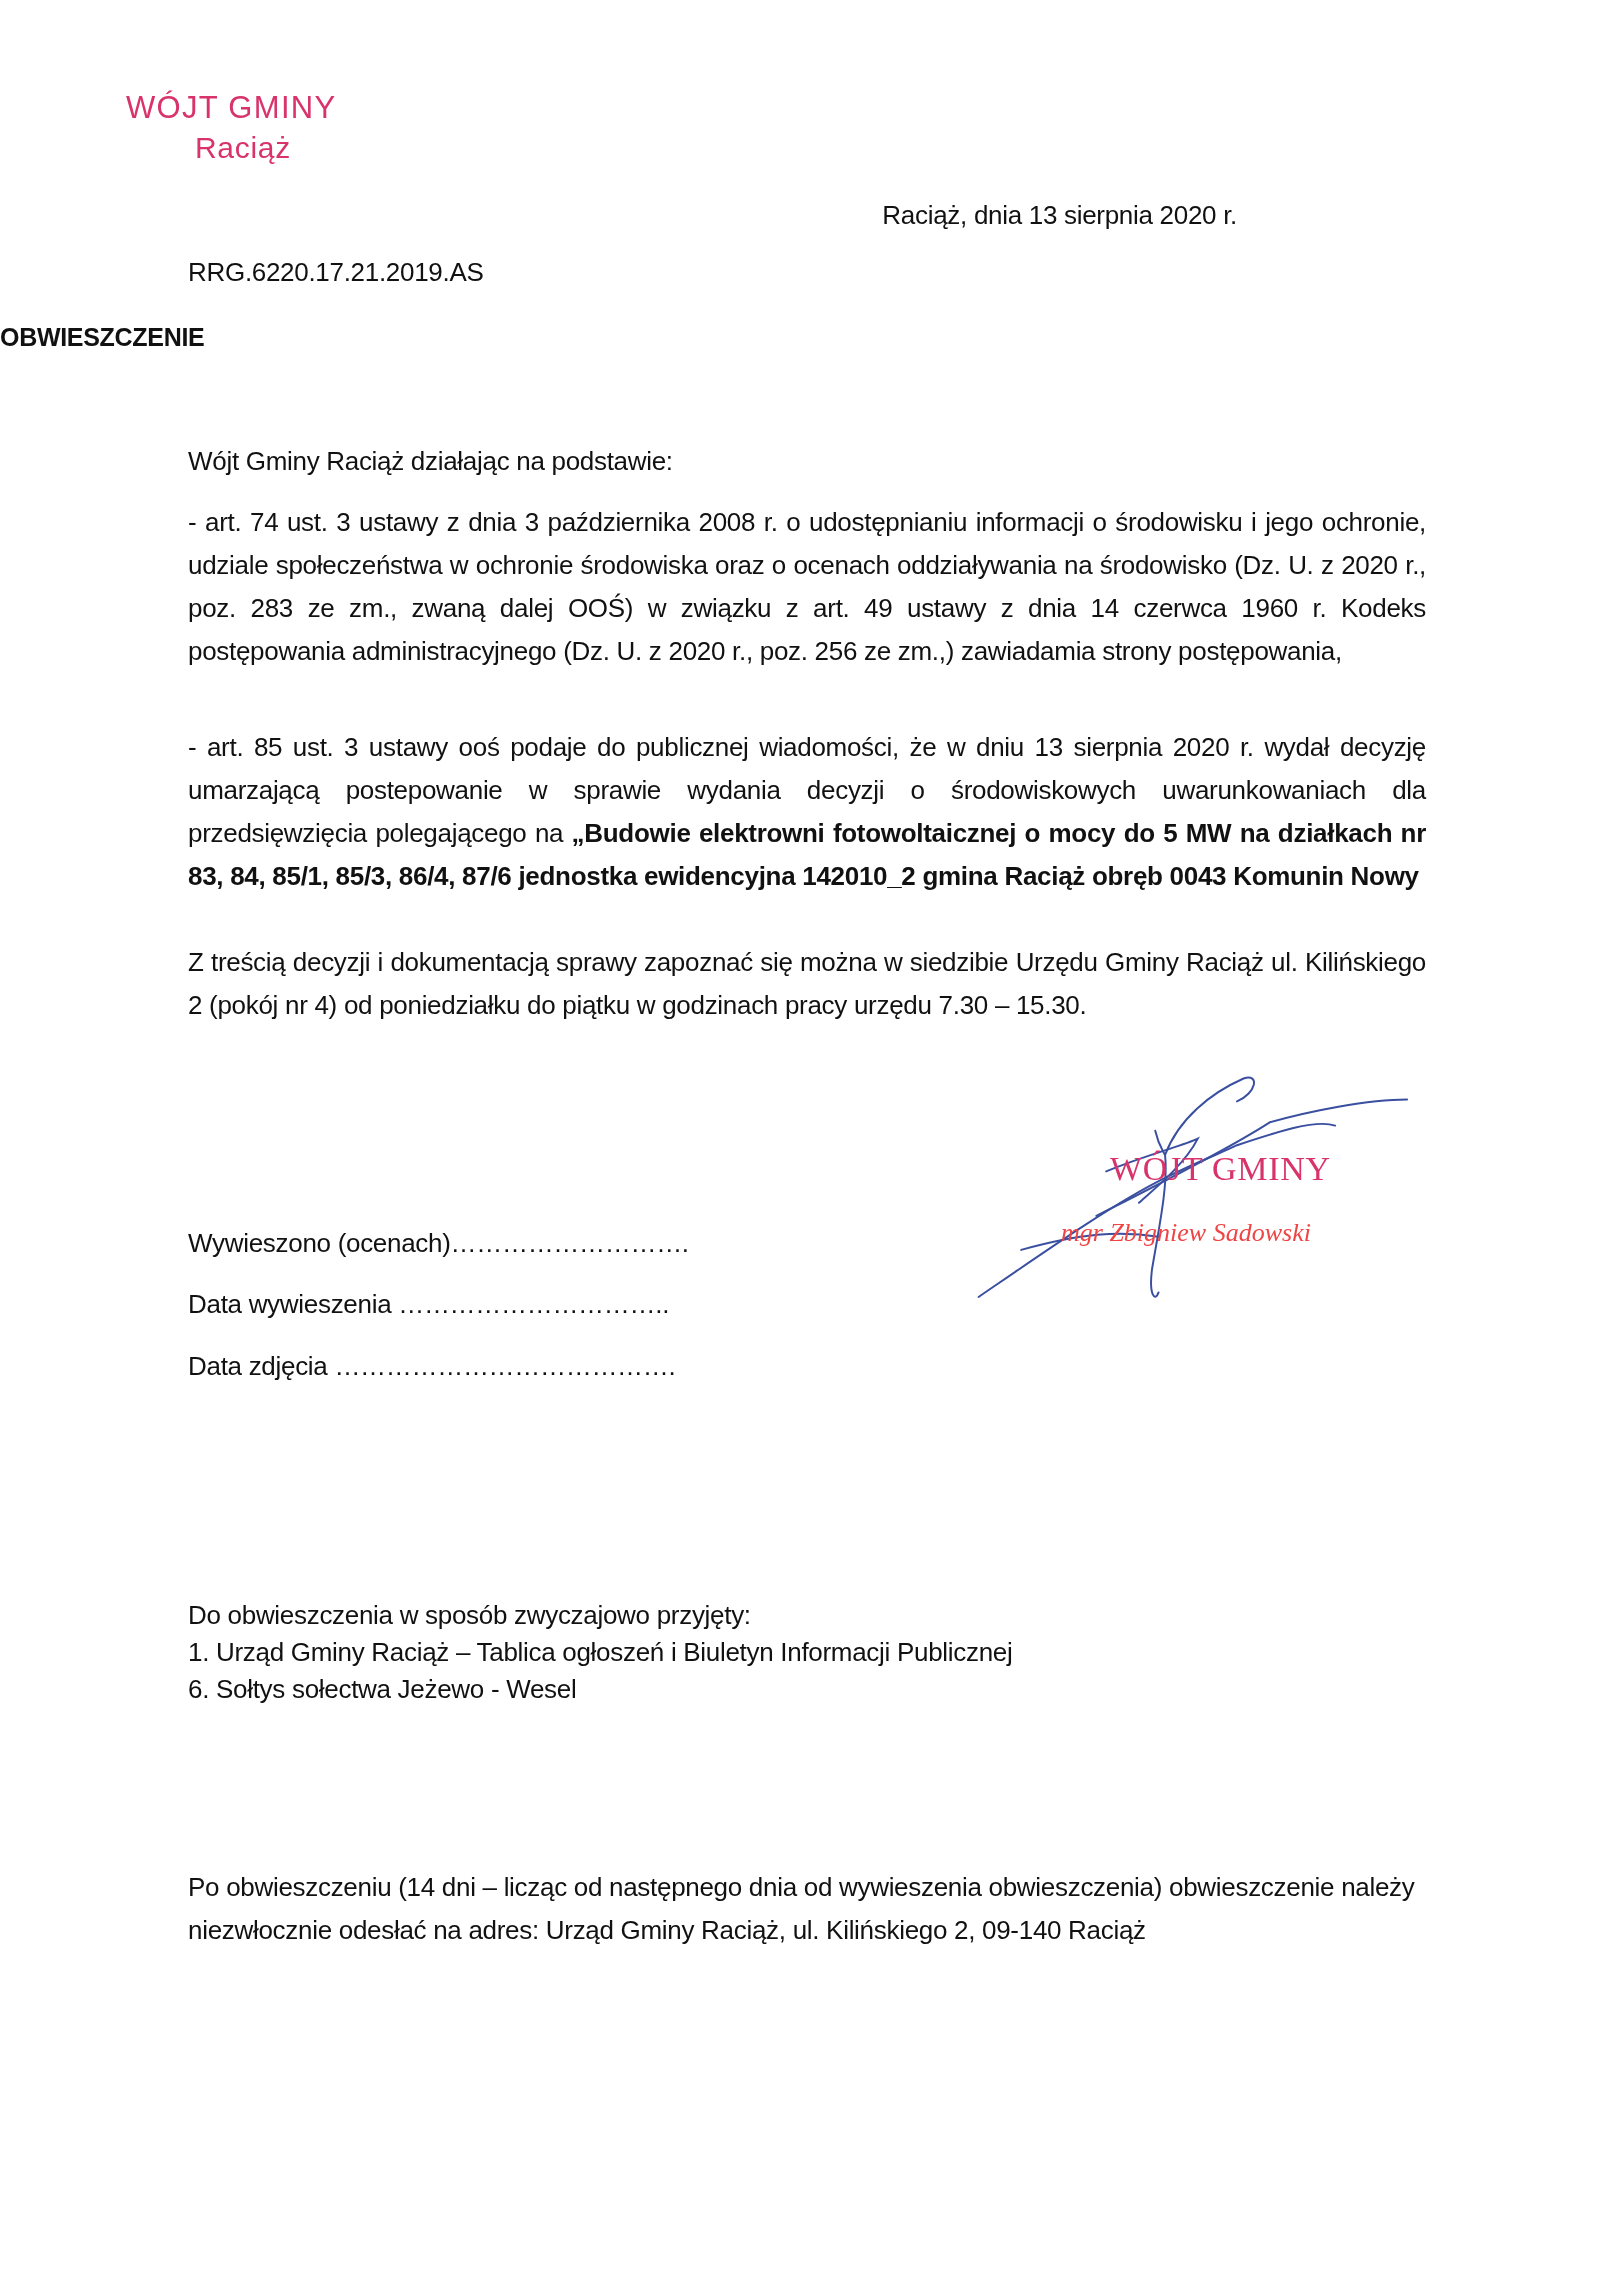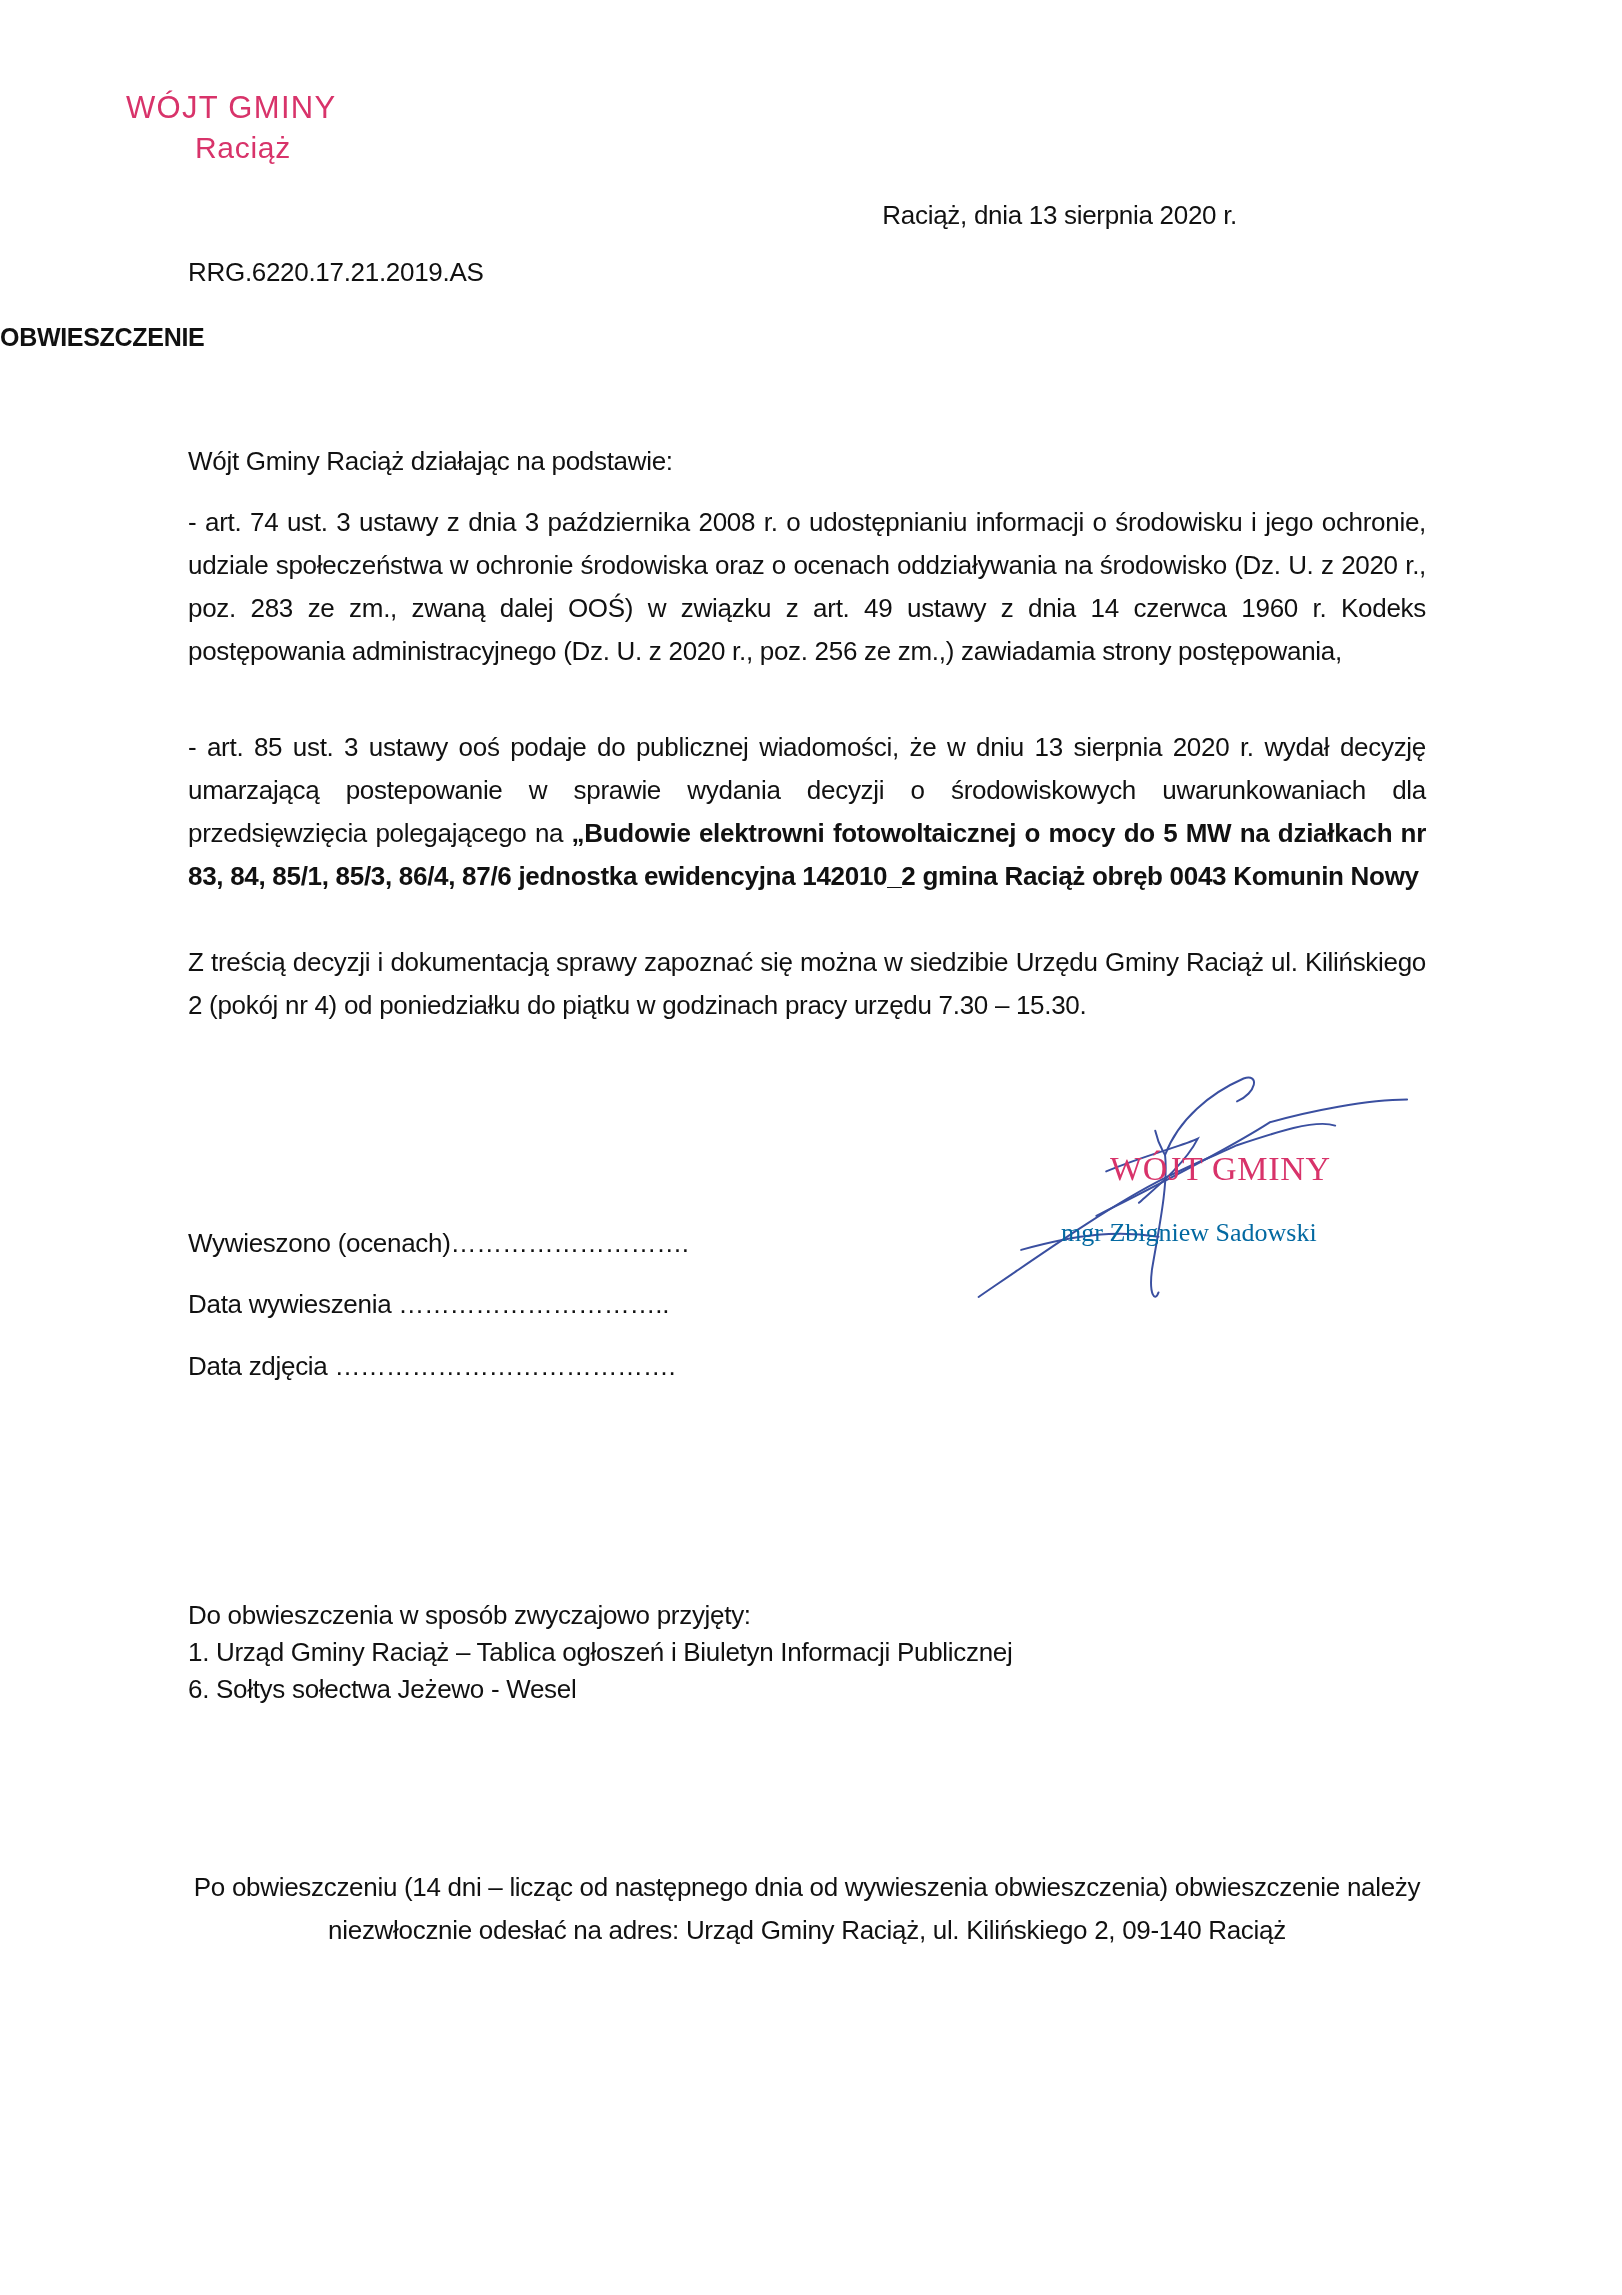"mgr Zbigniew Sadowski" .sig-stamp-2 { color: #0369a1 -> #ef4444; font-style: none -> italic }
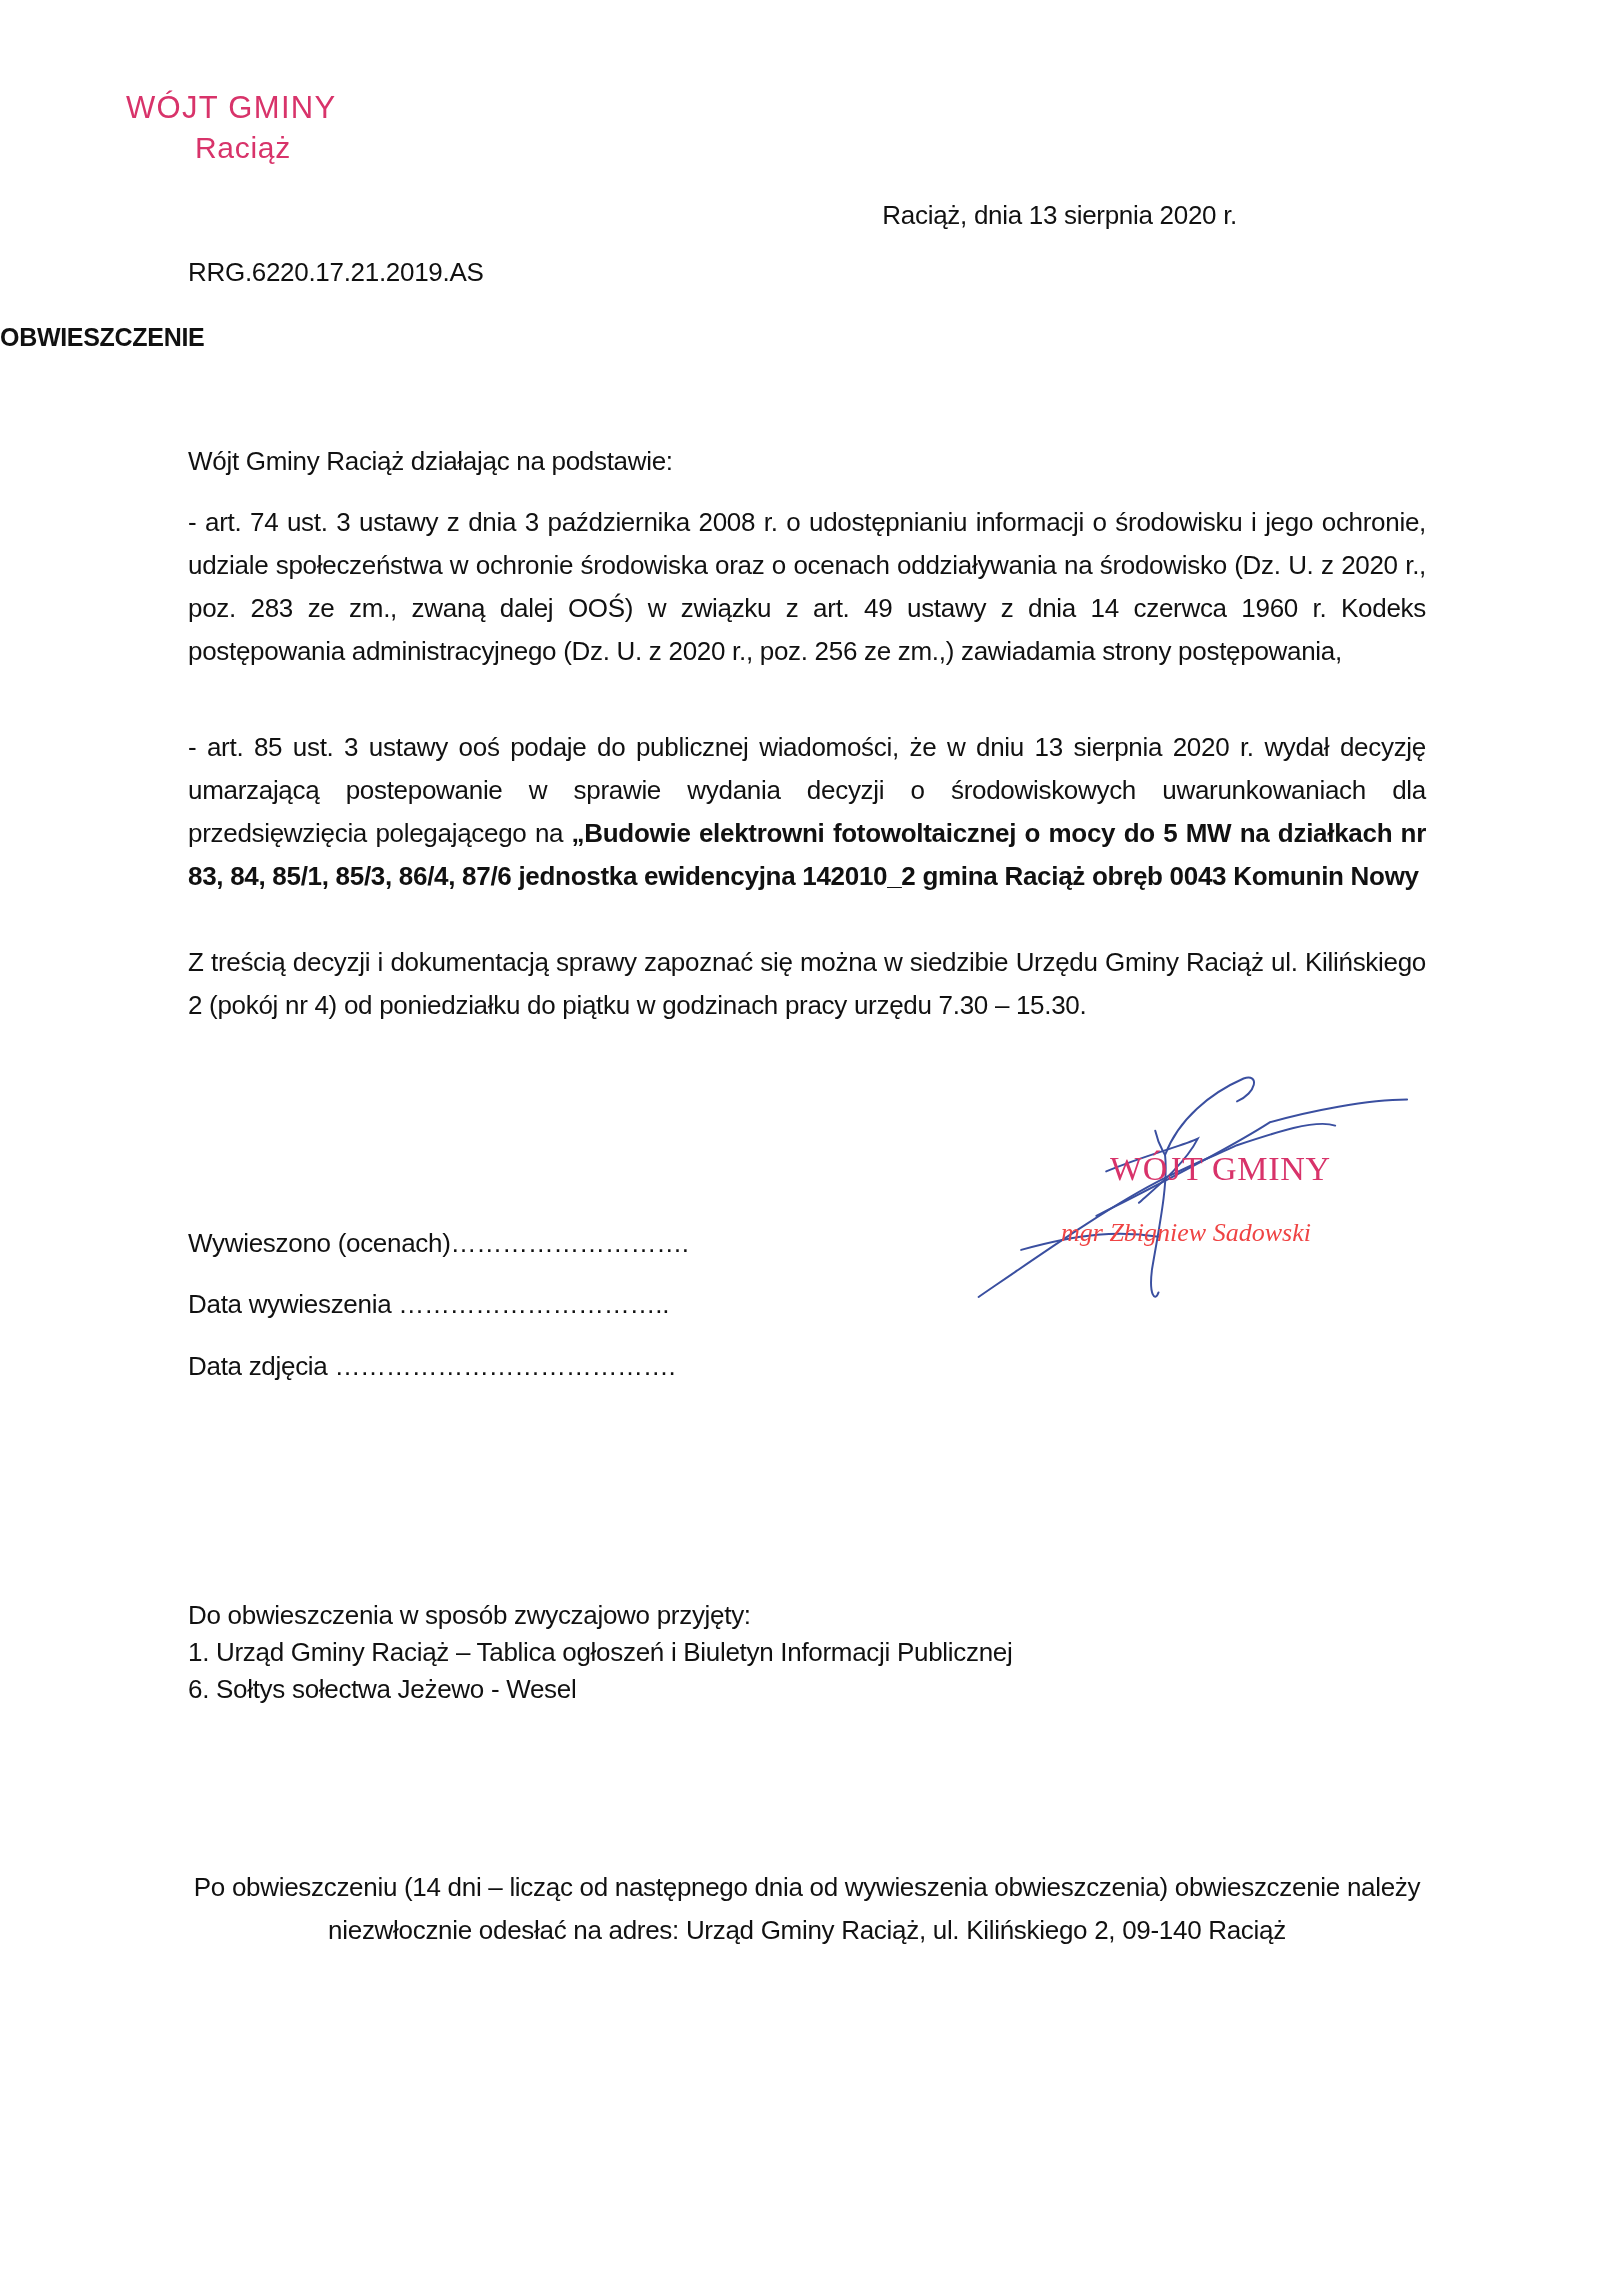"Po obwieszczeniu (14 dni –" .final { text-align: center -> none }
